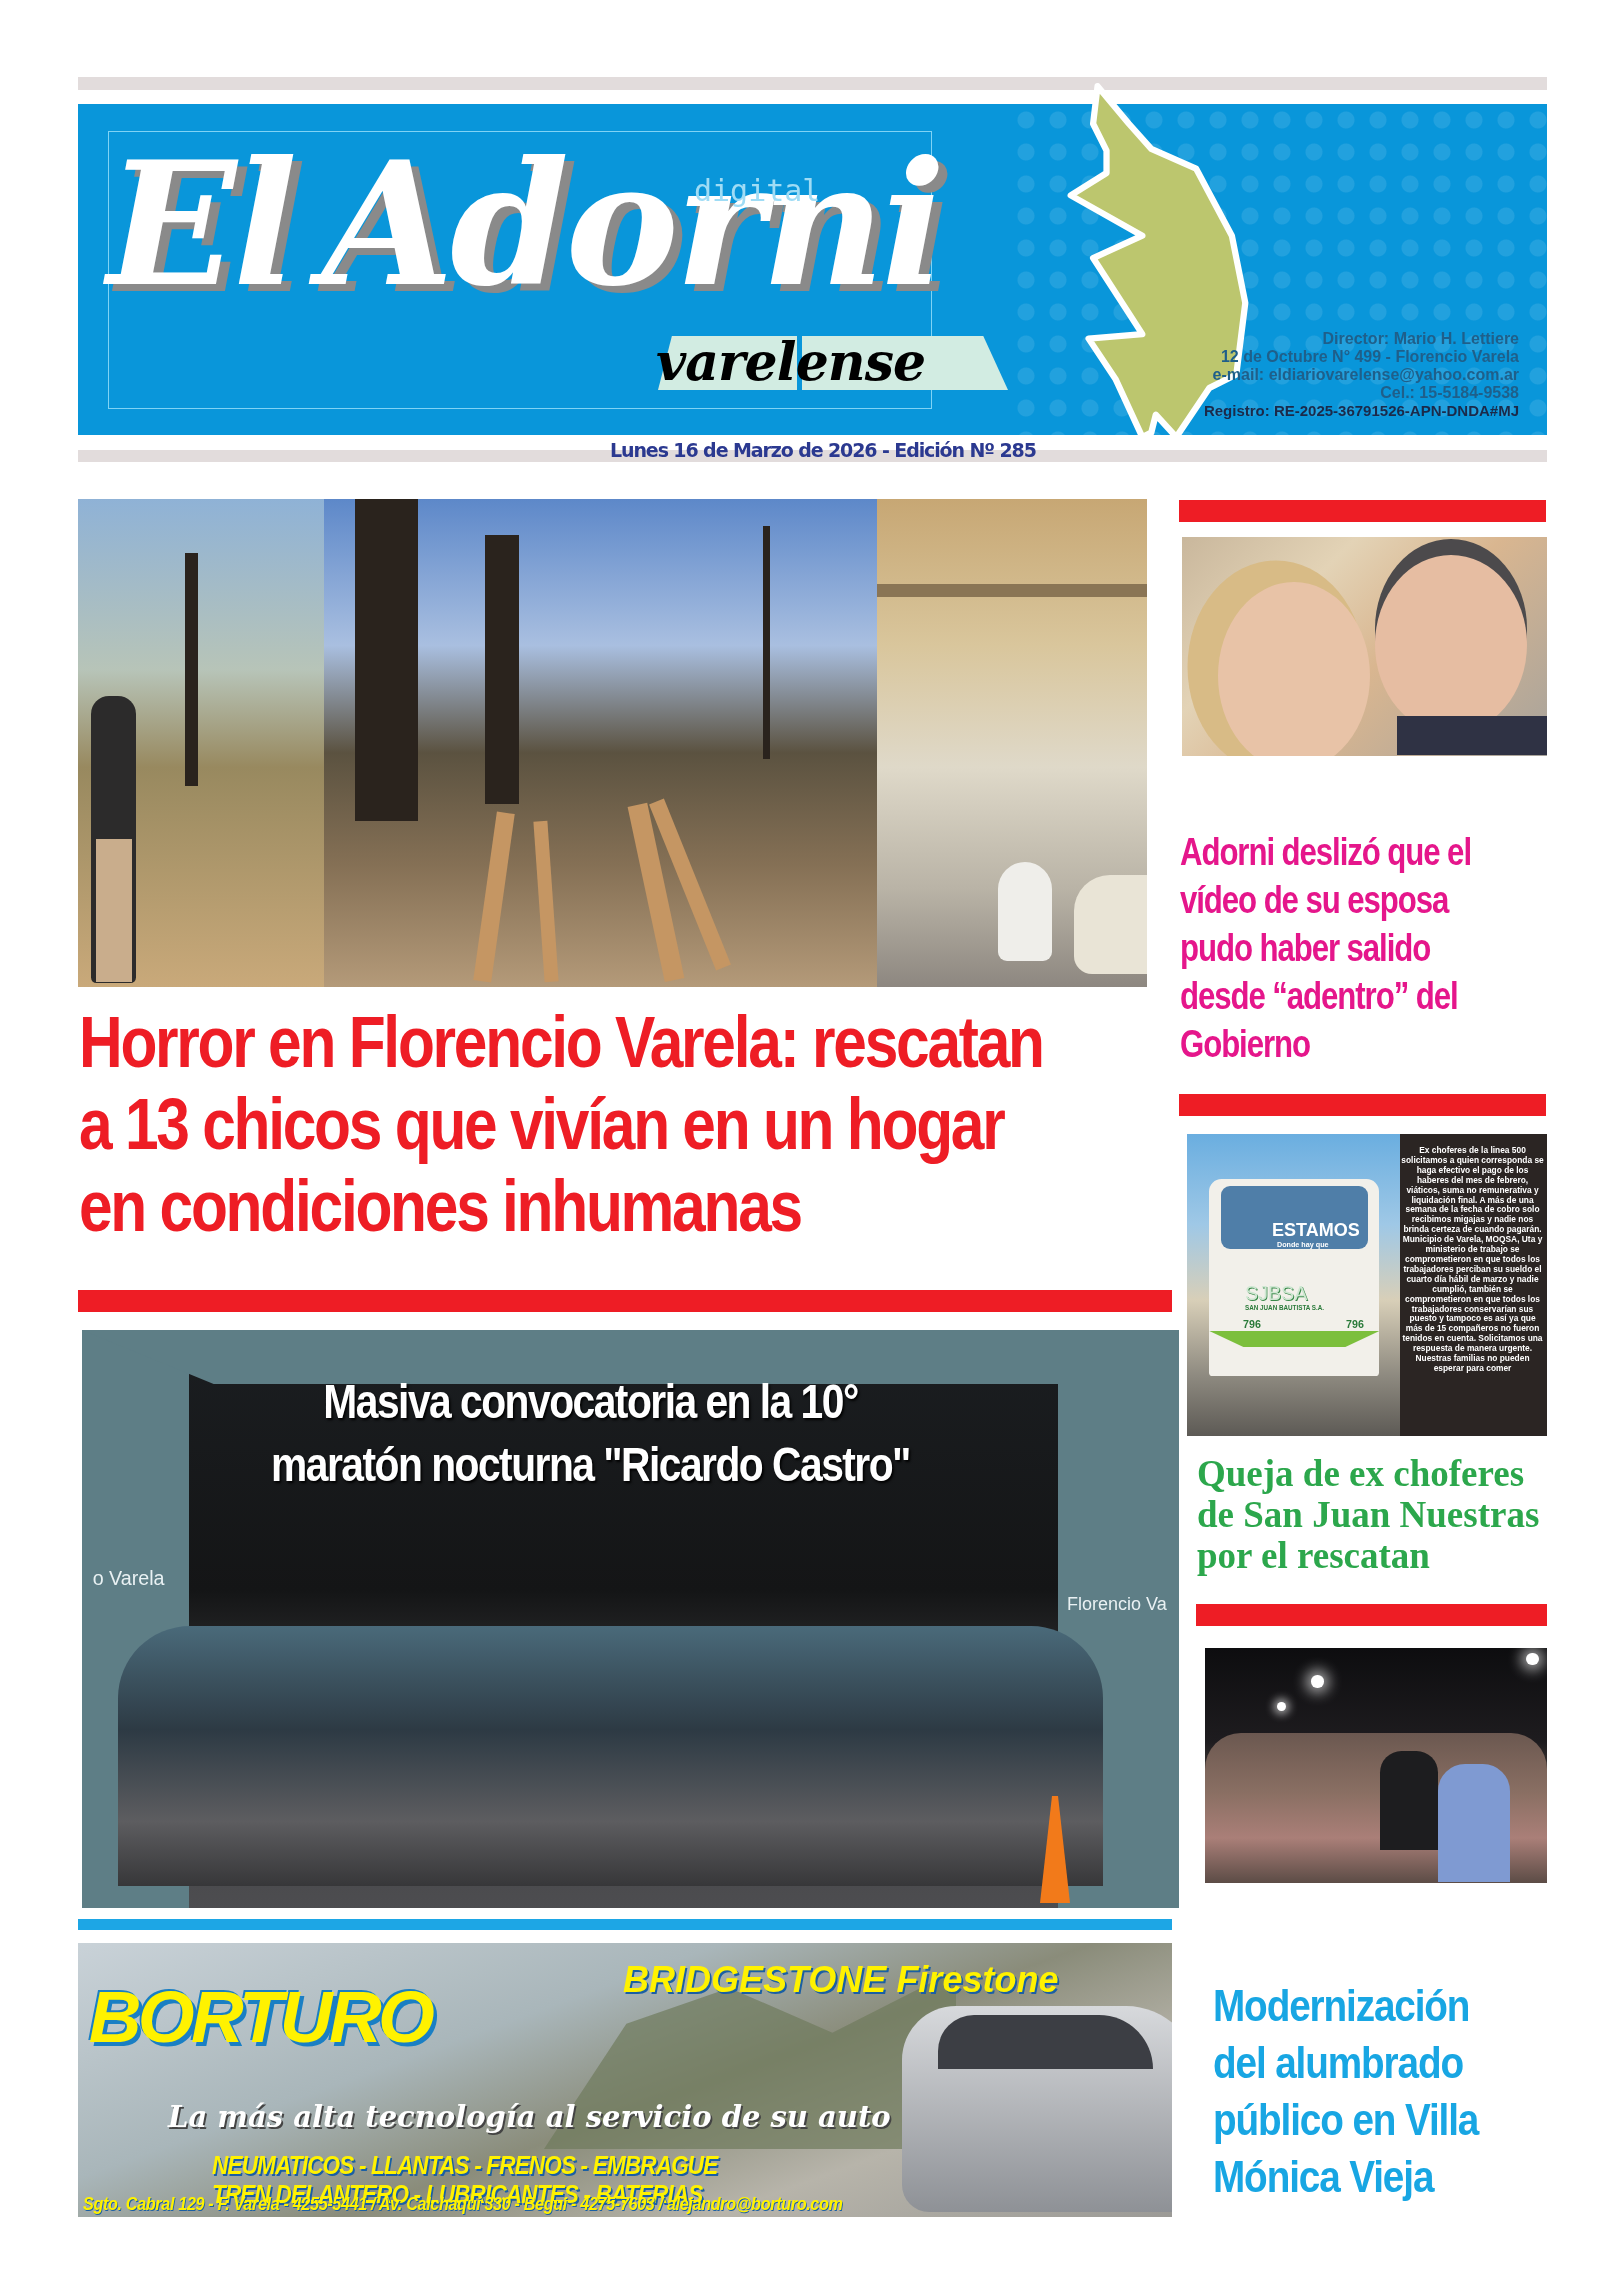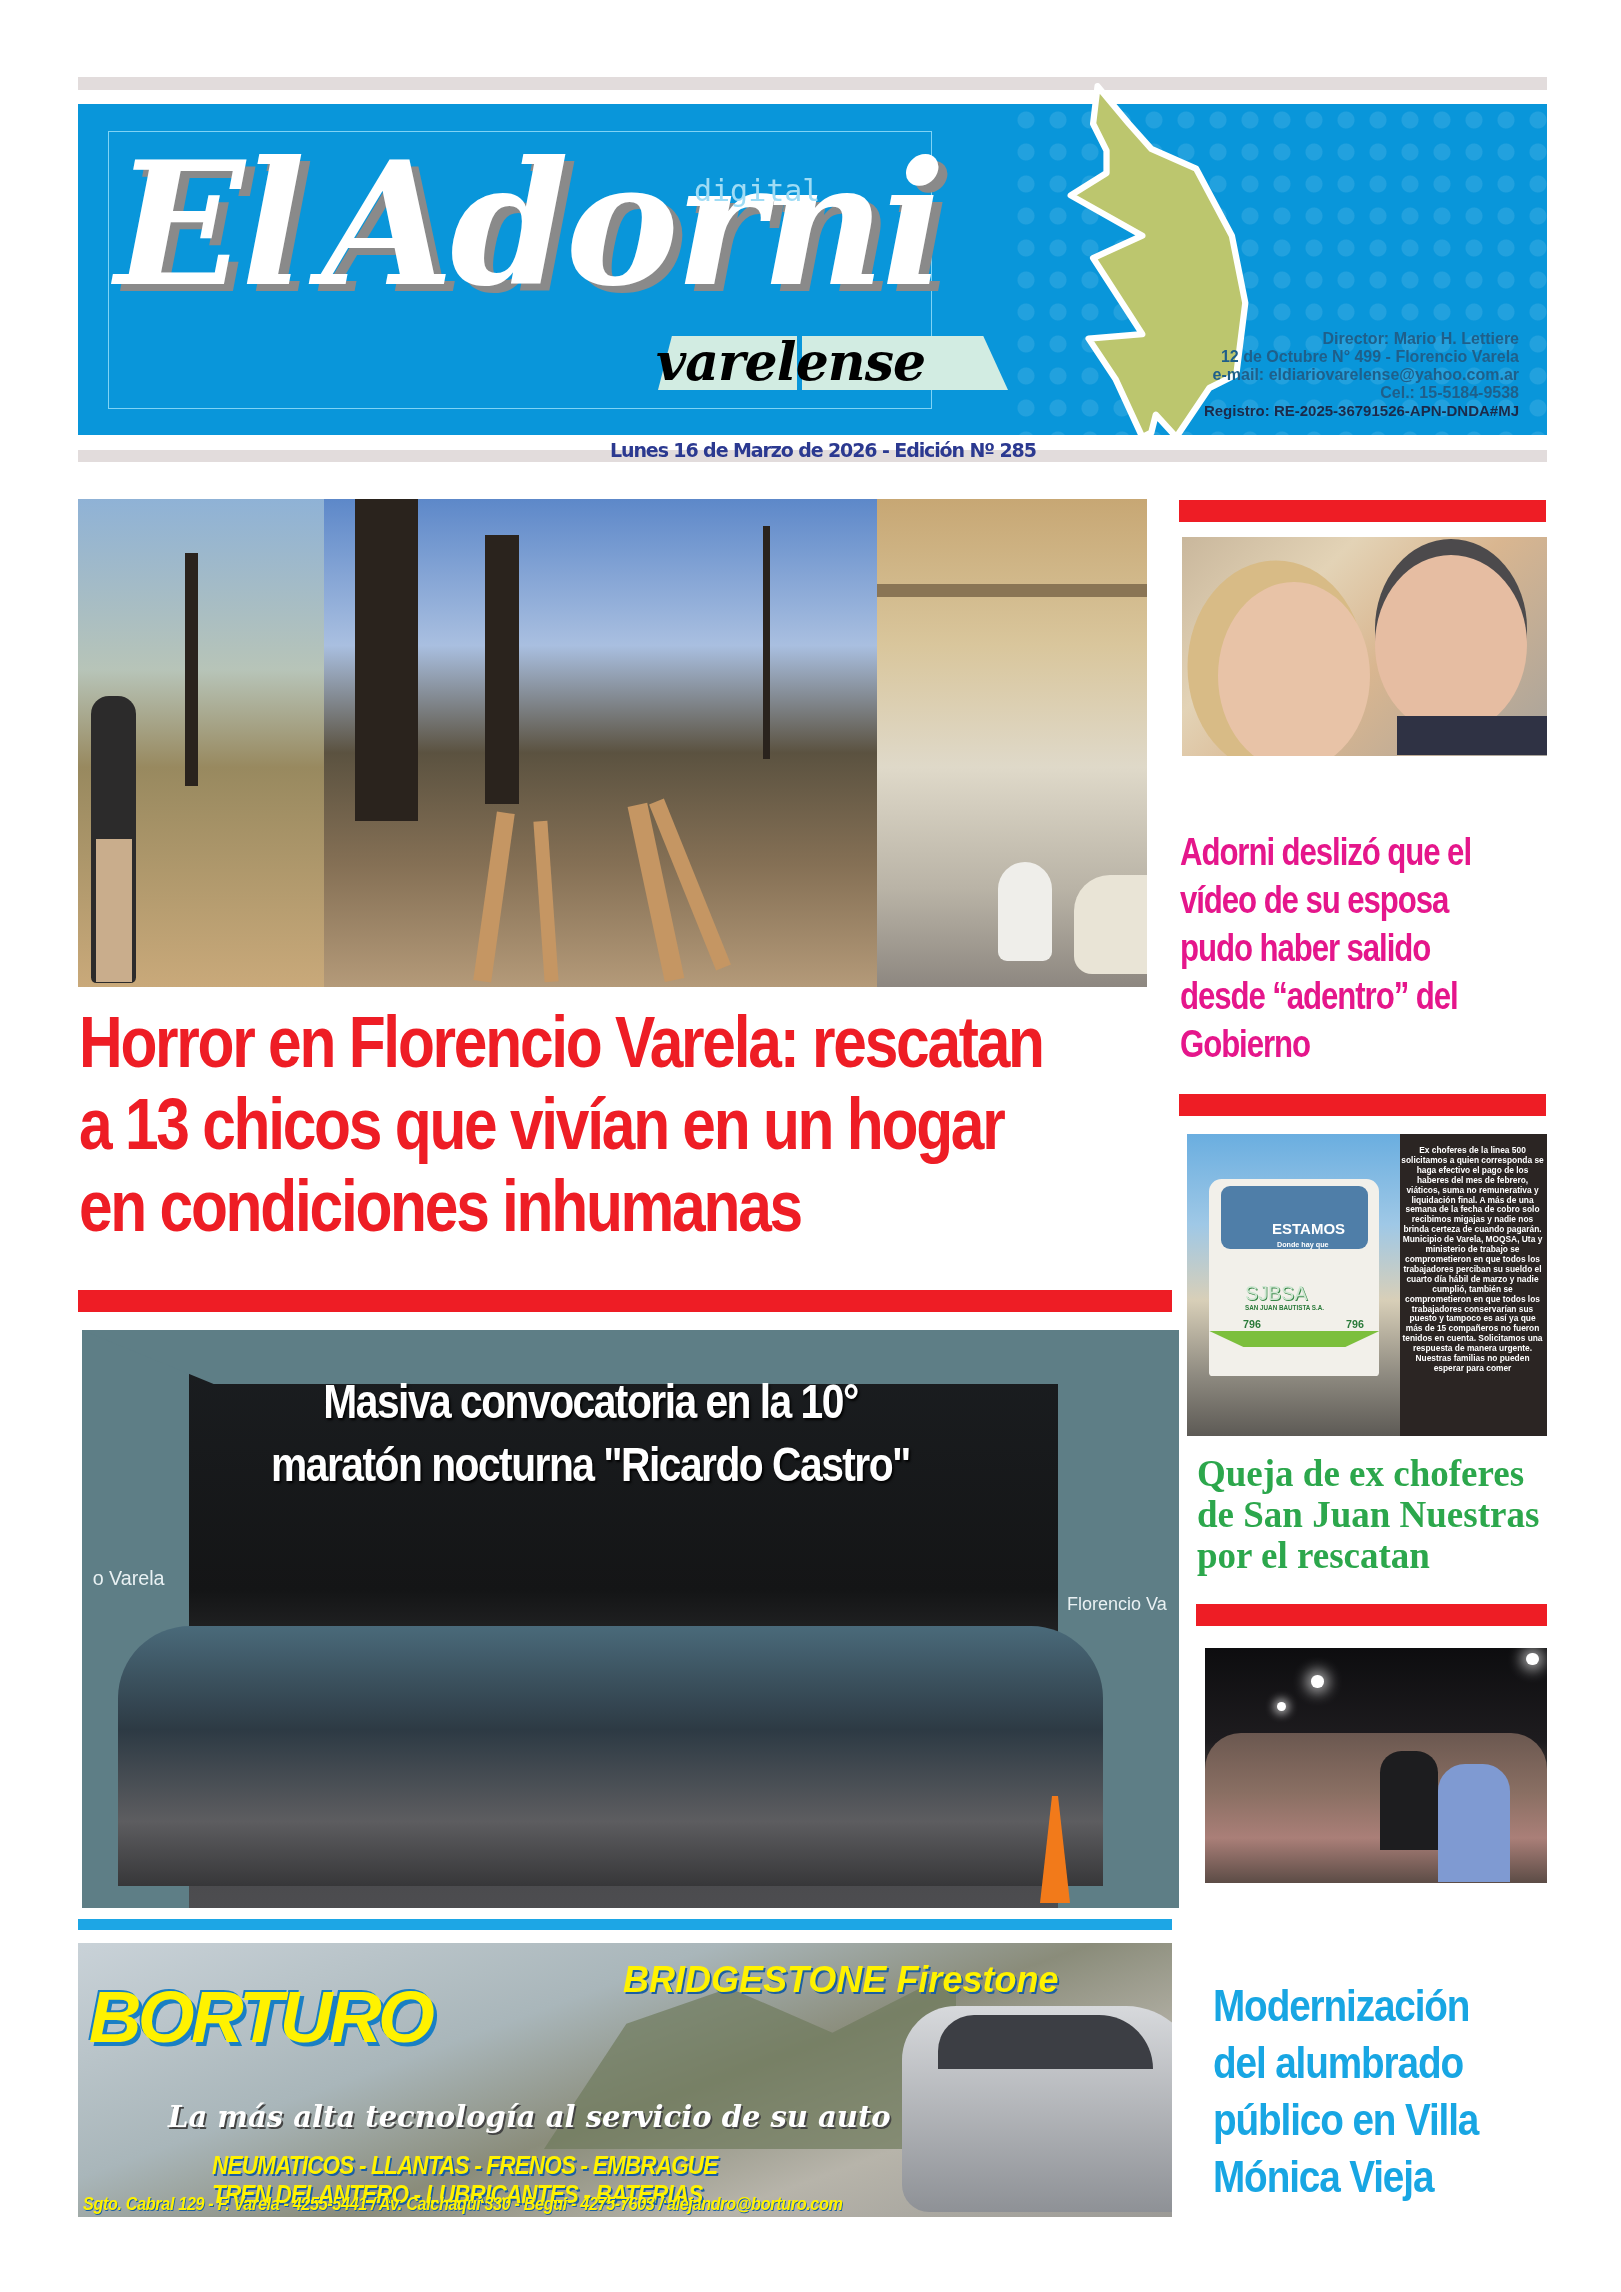"El" .logo-el { margin-left: 8px -> none }
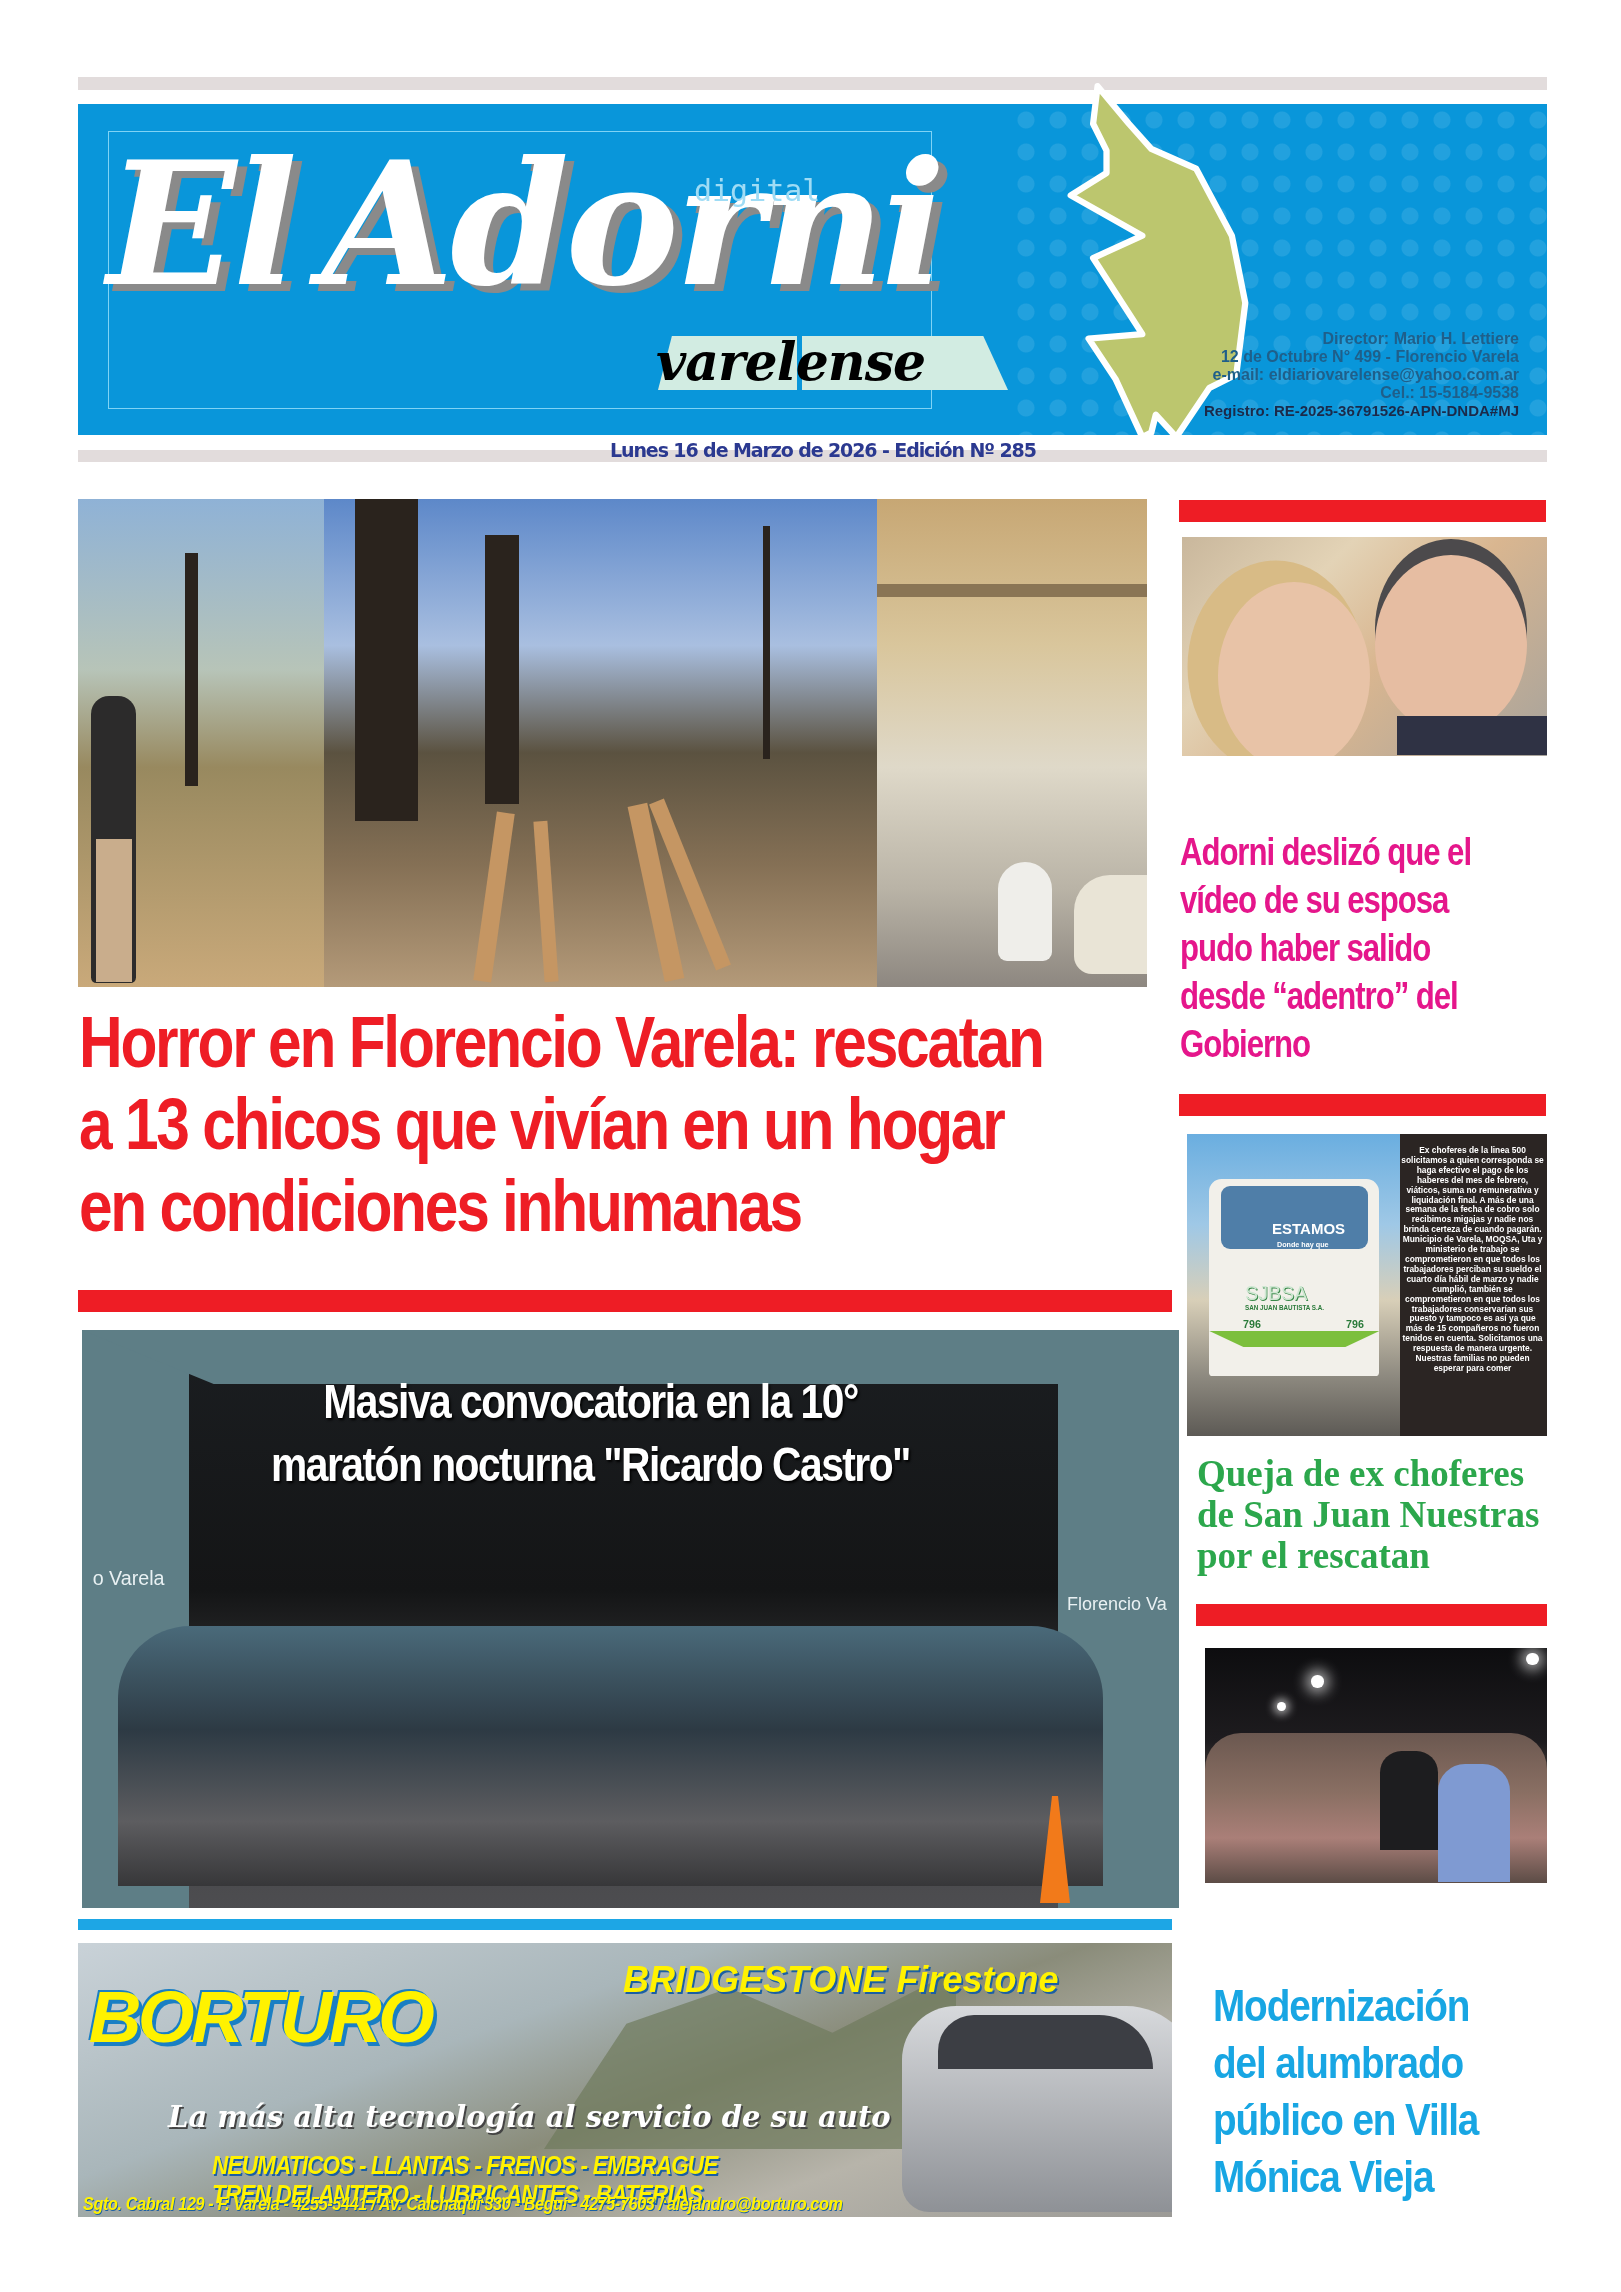"ESTAMOS" div.bus-sign { font-size: 15px -> 18px }
